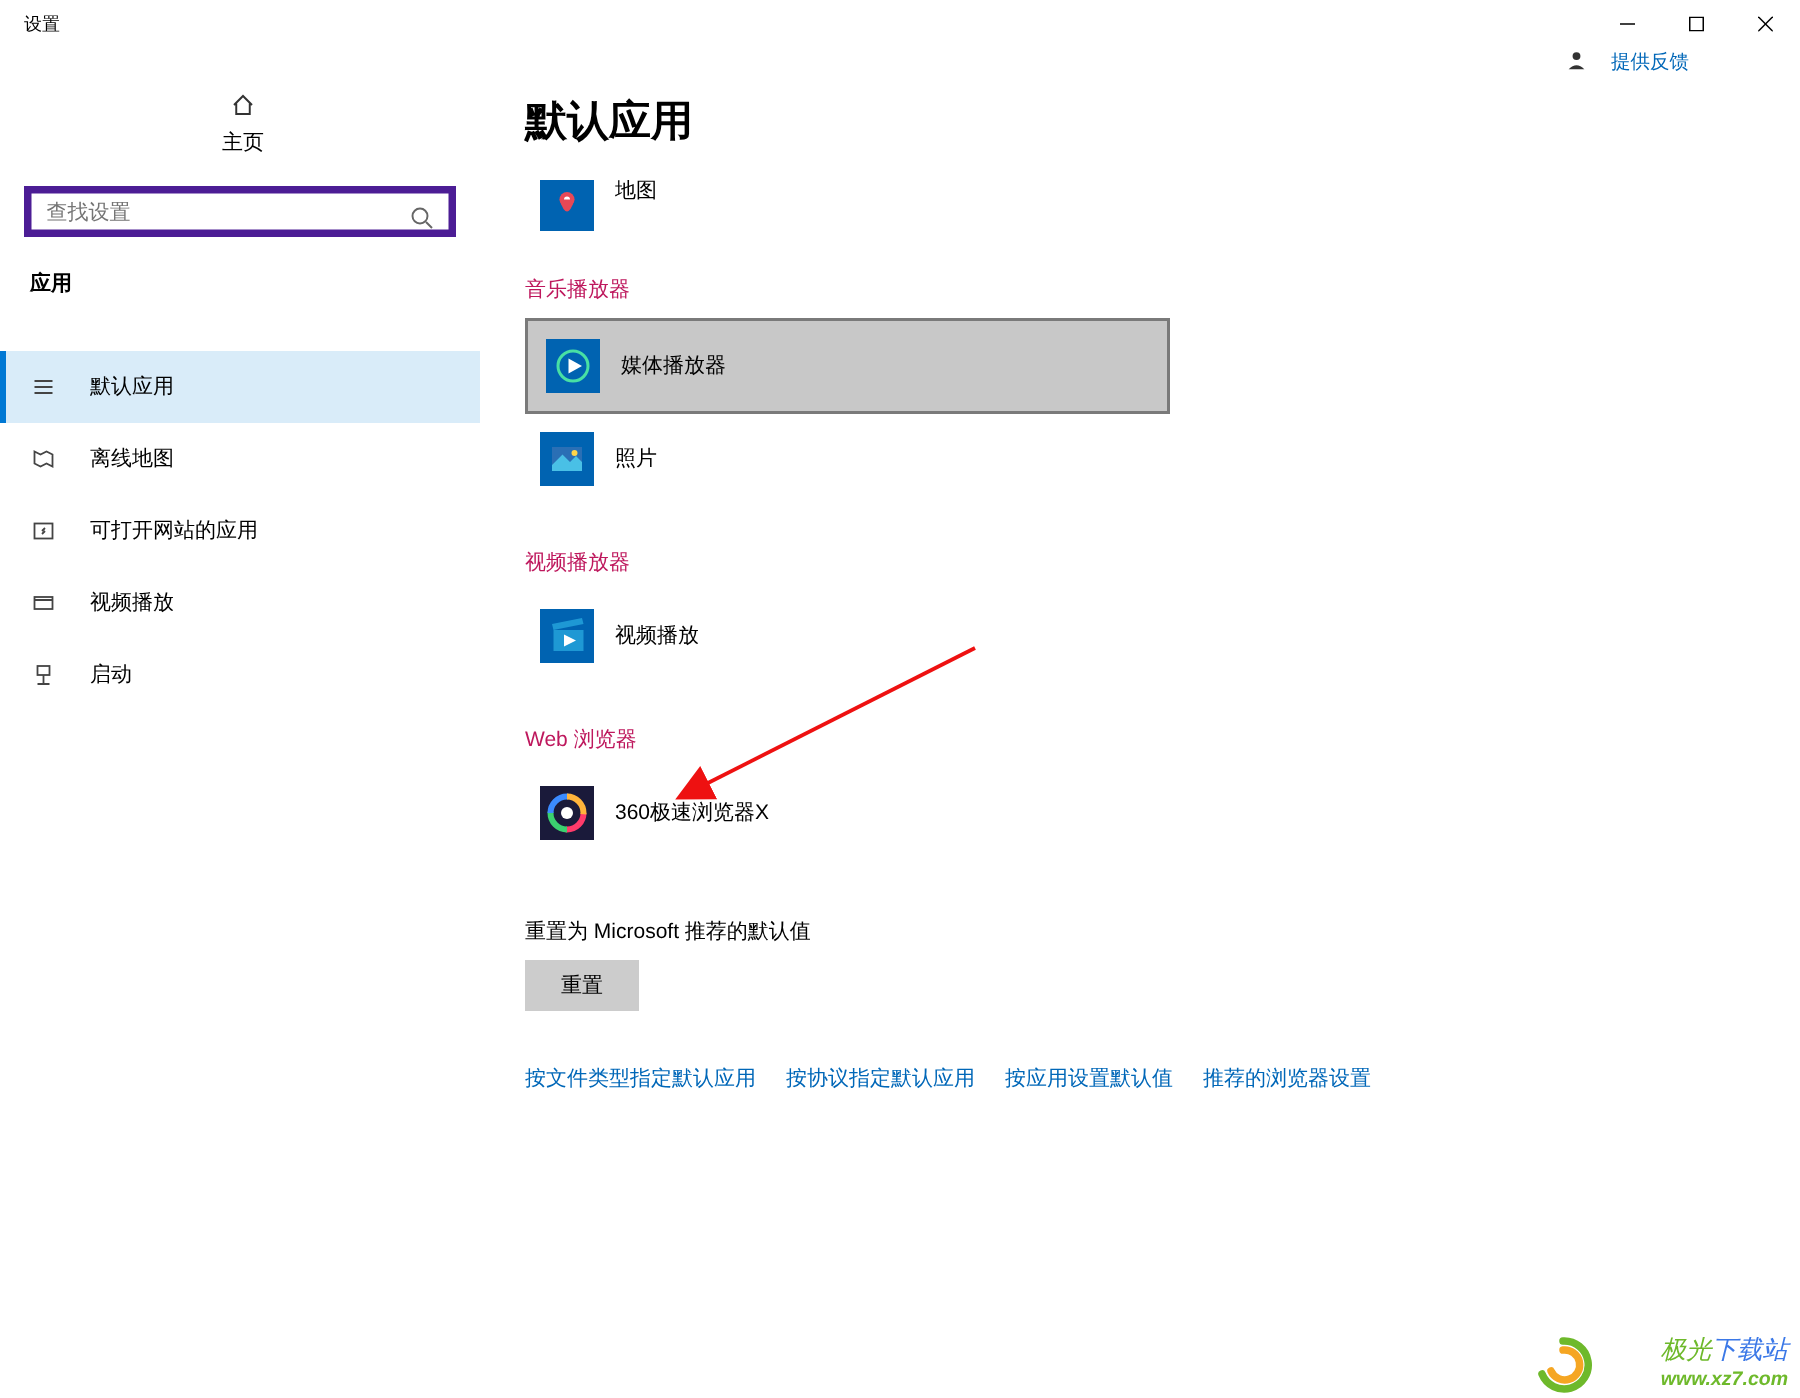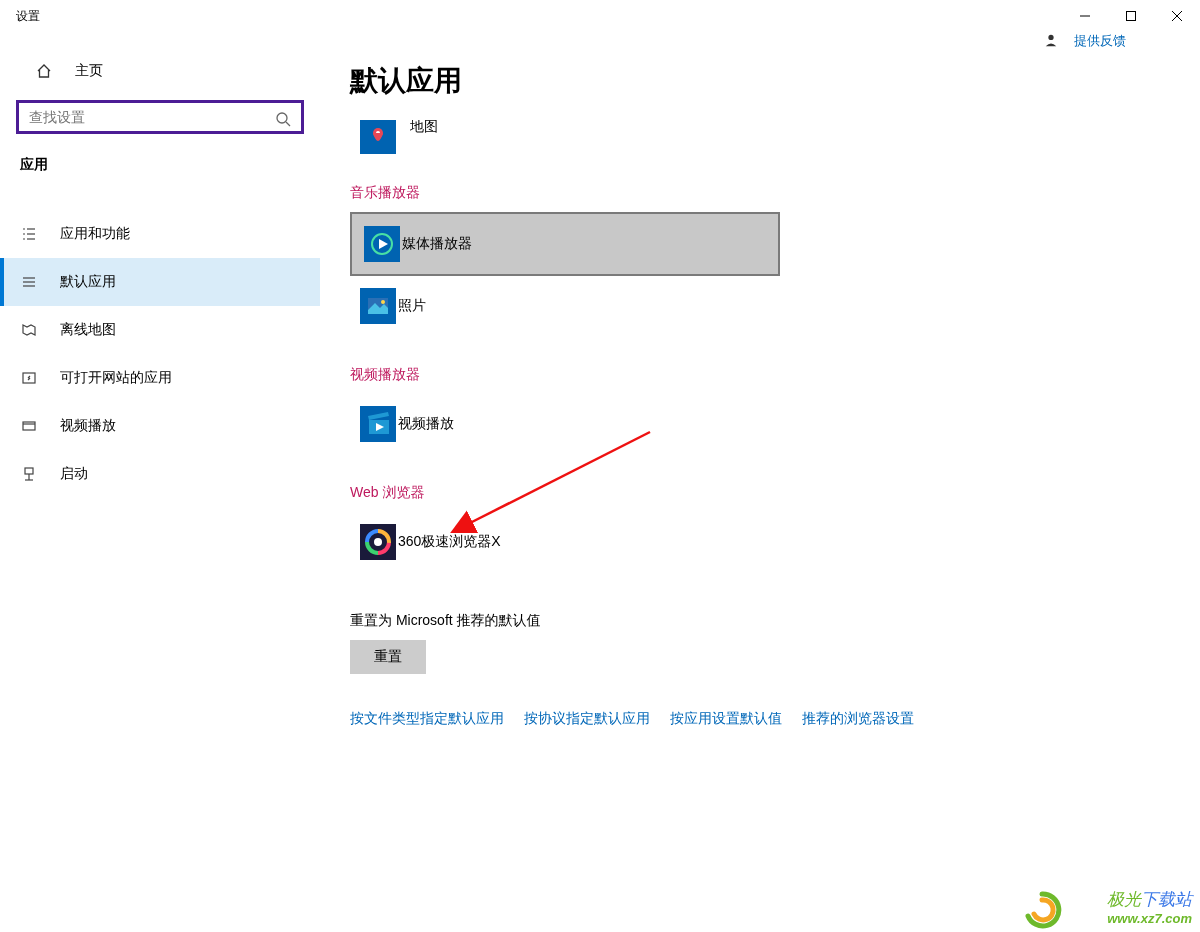"主页" .home-row { flex-direction: none -> column; gap: 23px -> 8px; padding: 0 16px 20px 36px -> 0 16px 20px 20px }
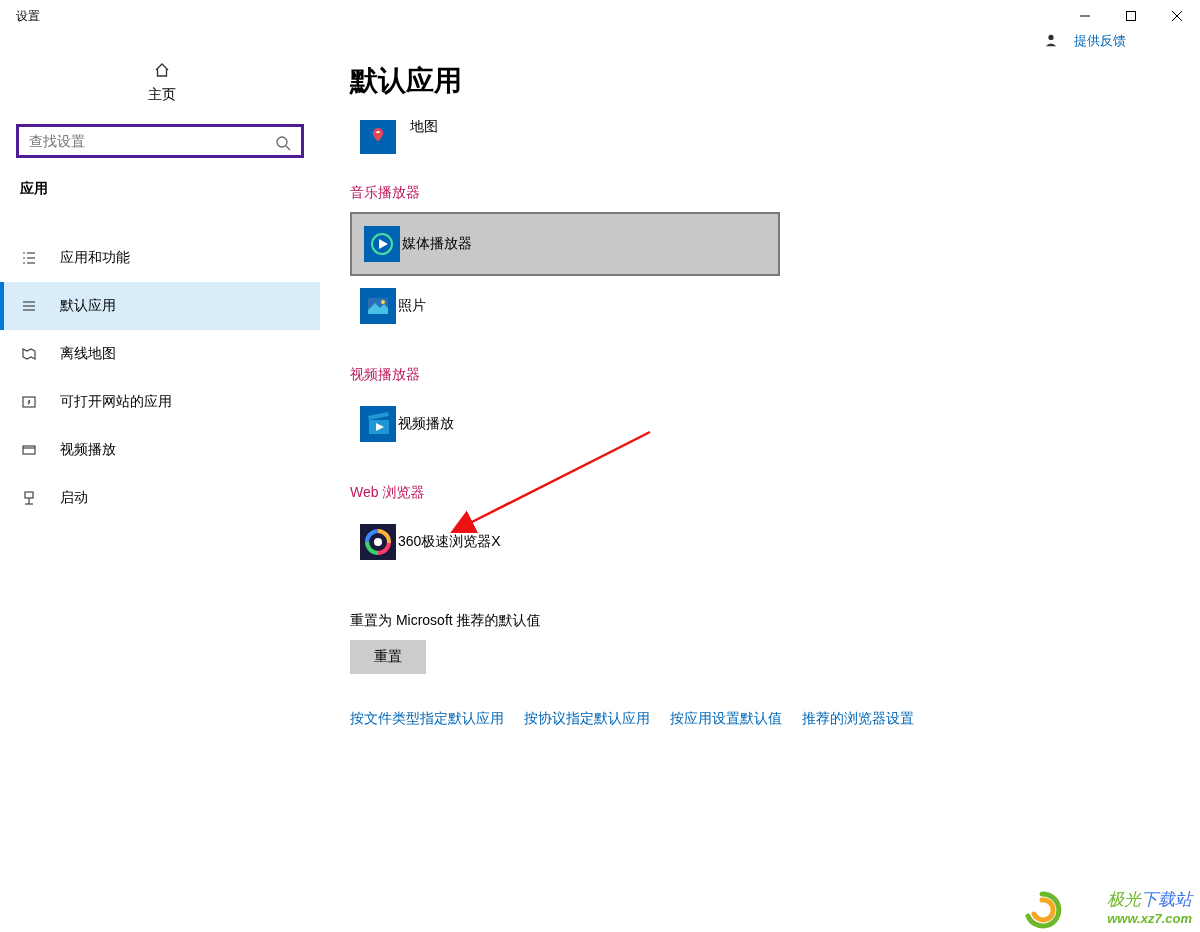"查找设置" .search-box { border: 3px solid #4c1d95 -> 5px solid #4c1d95 }
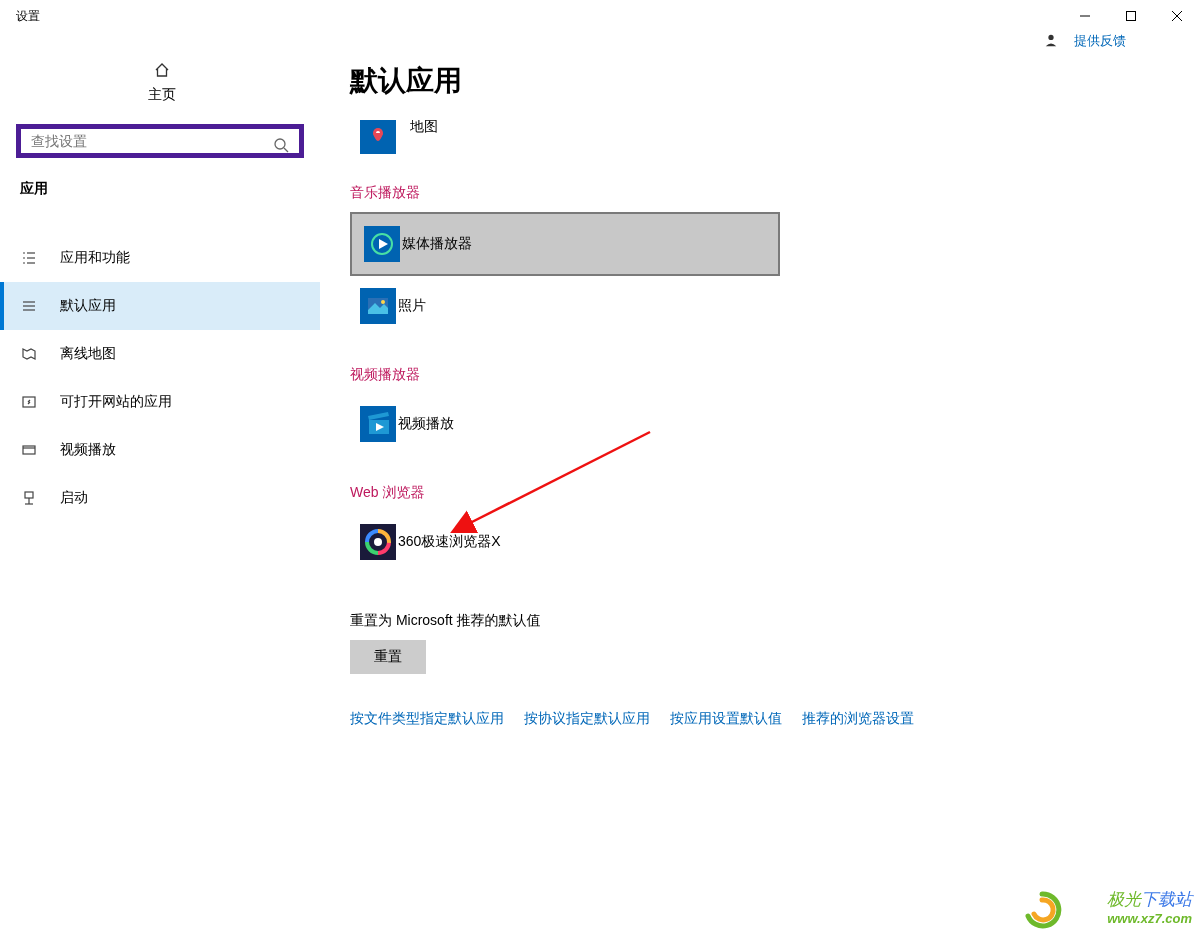"媒体播放器" .app-tile { gap: 2px -> 14px }
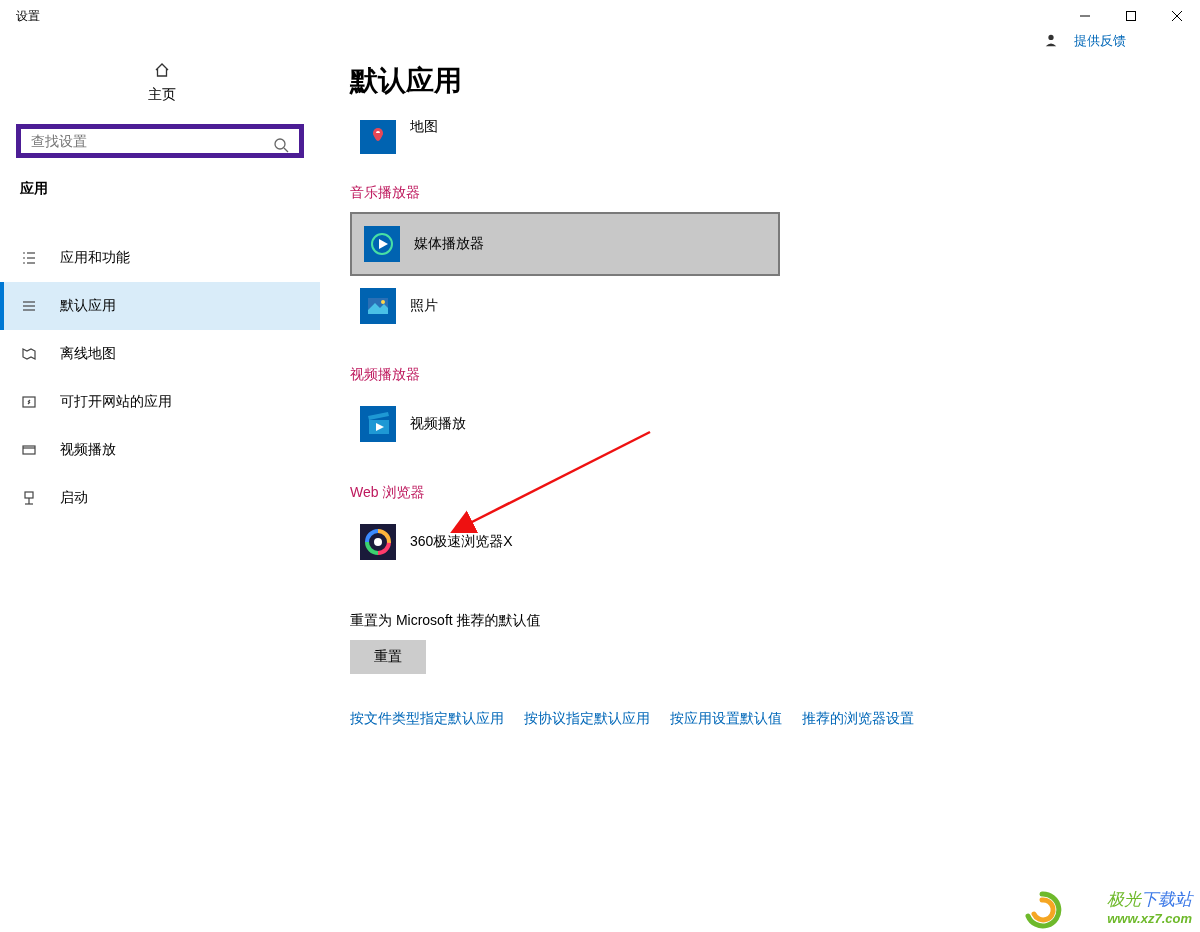"应用和功能" div.nav-item { html: <div> <span> <svg> <line></line> <line></line> <line></line> <line></line> <line></line> <line></line> </svg> </span> <span>应用和功能</span> </div> -> none }
